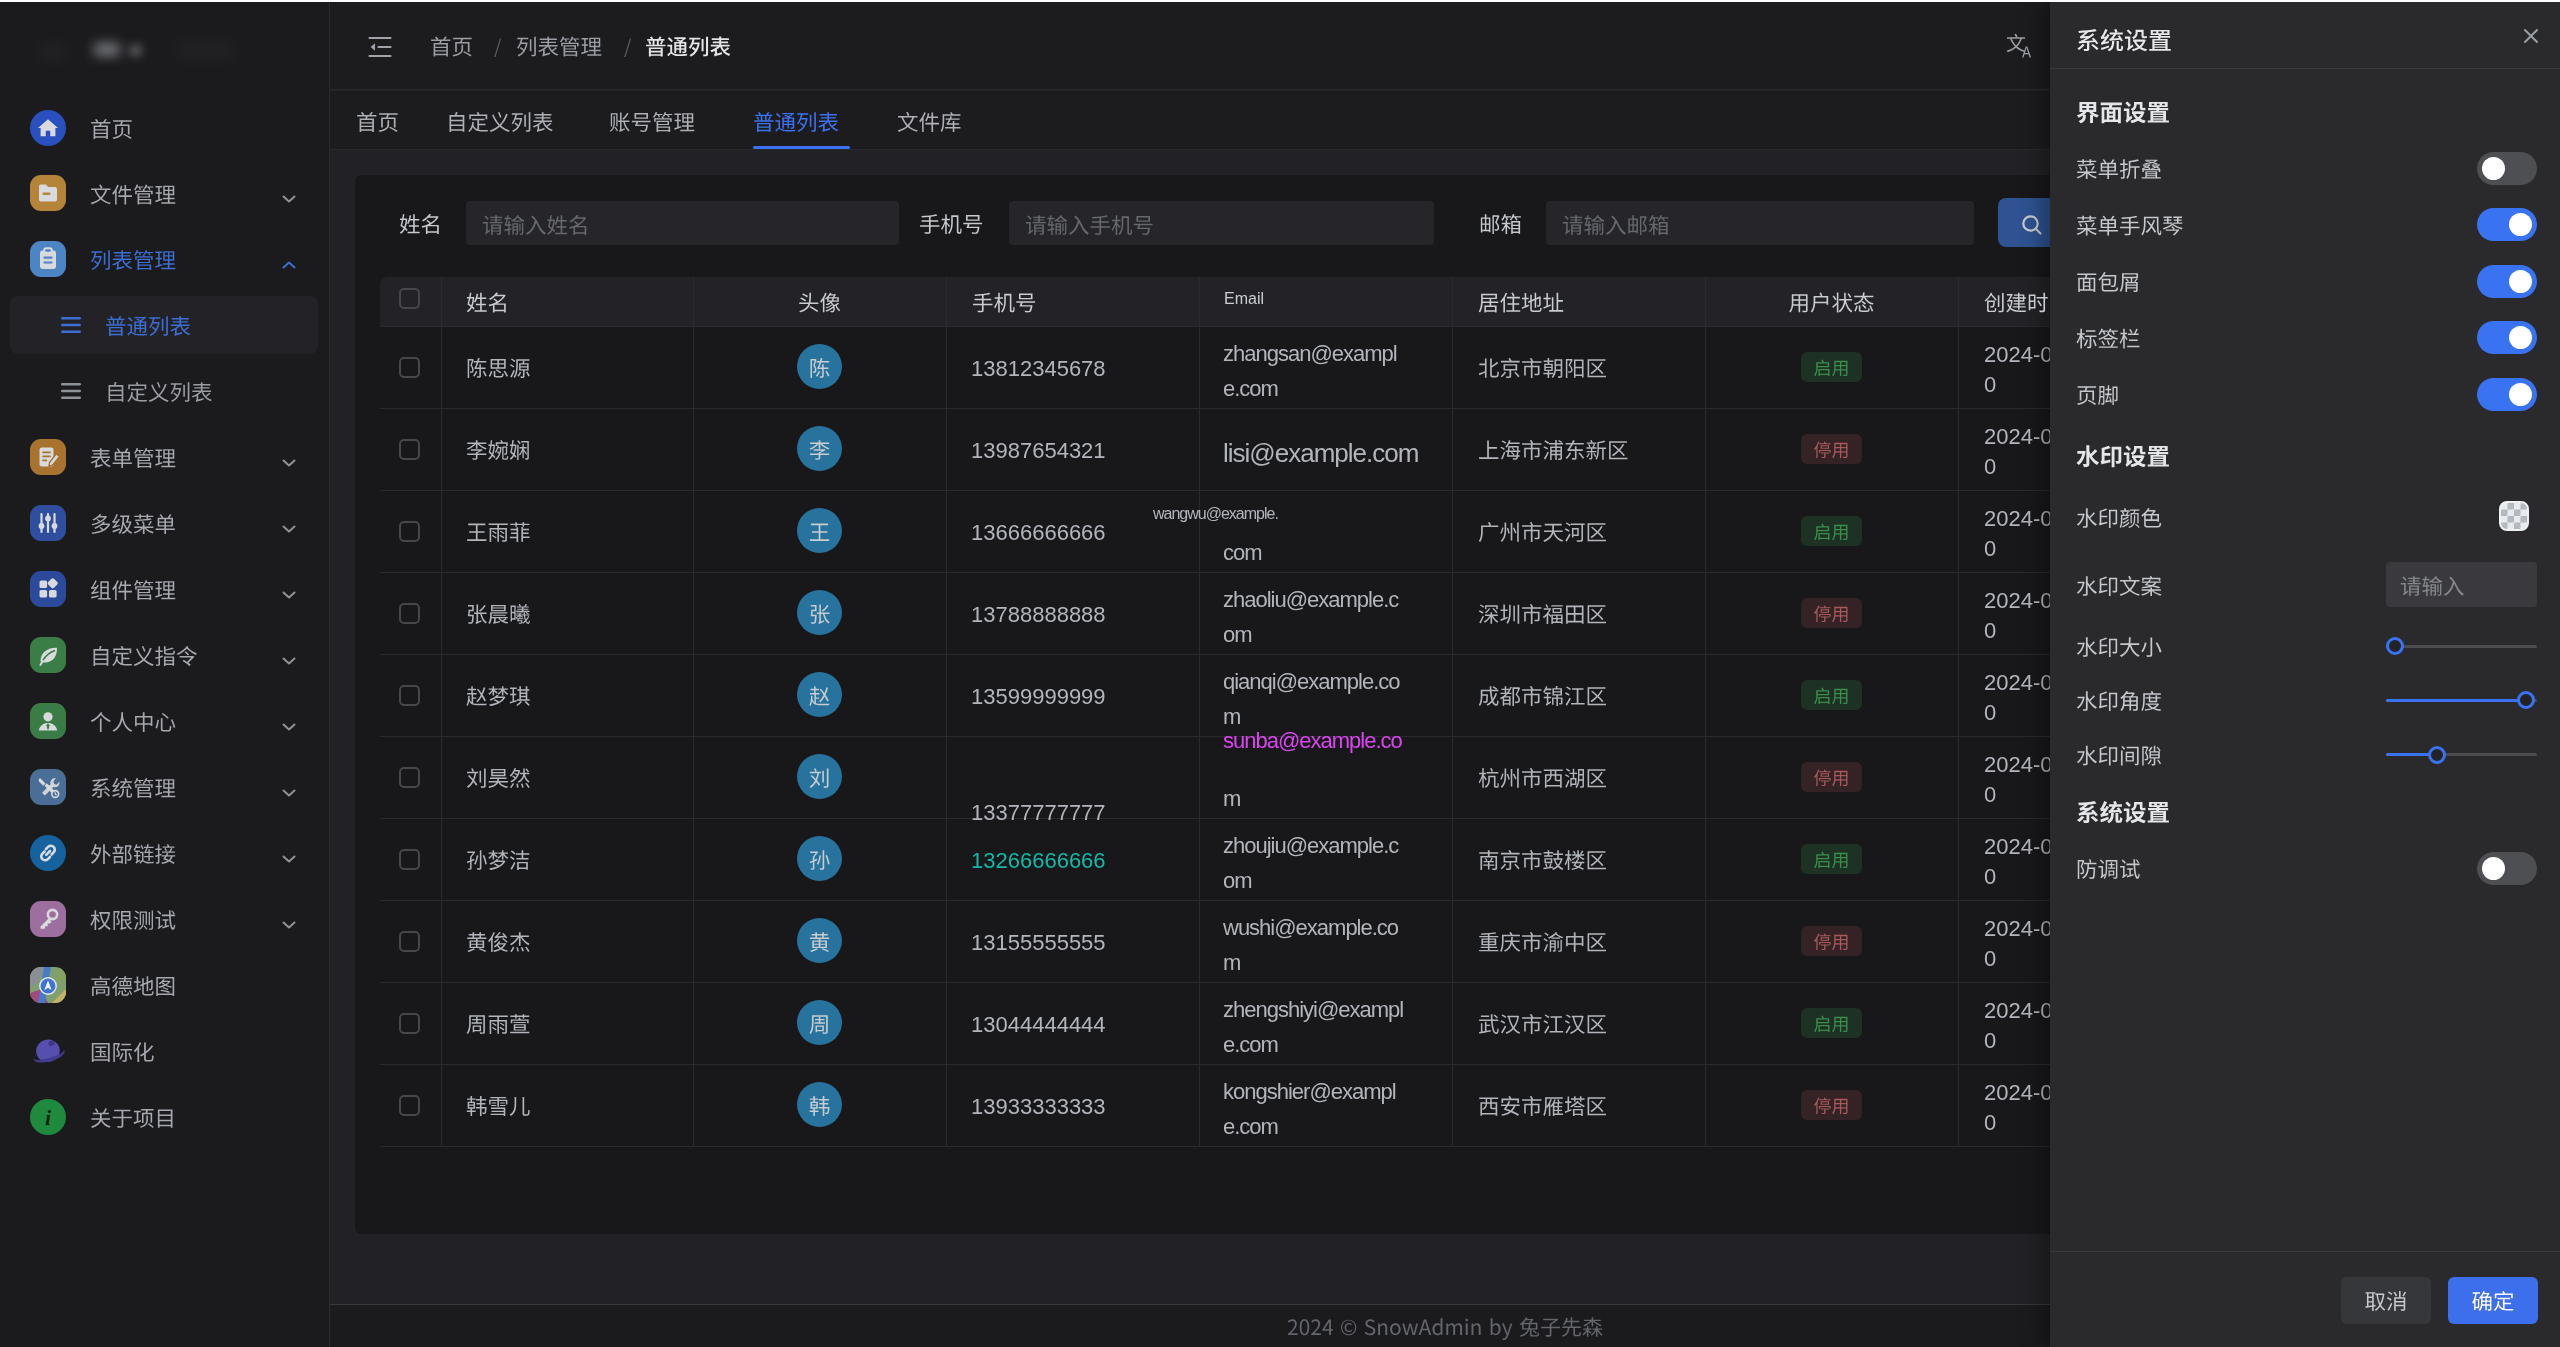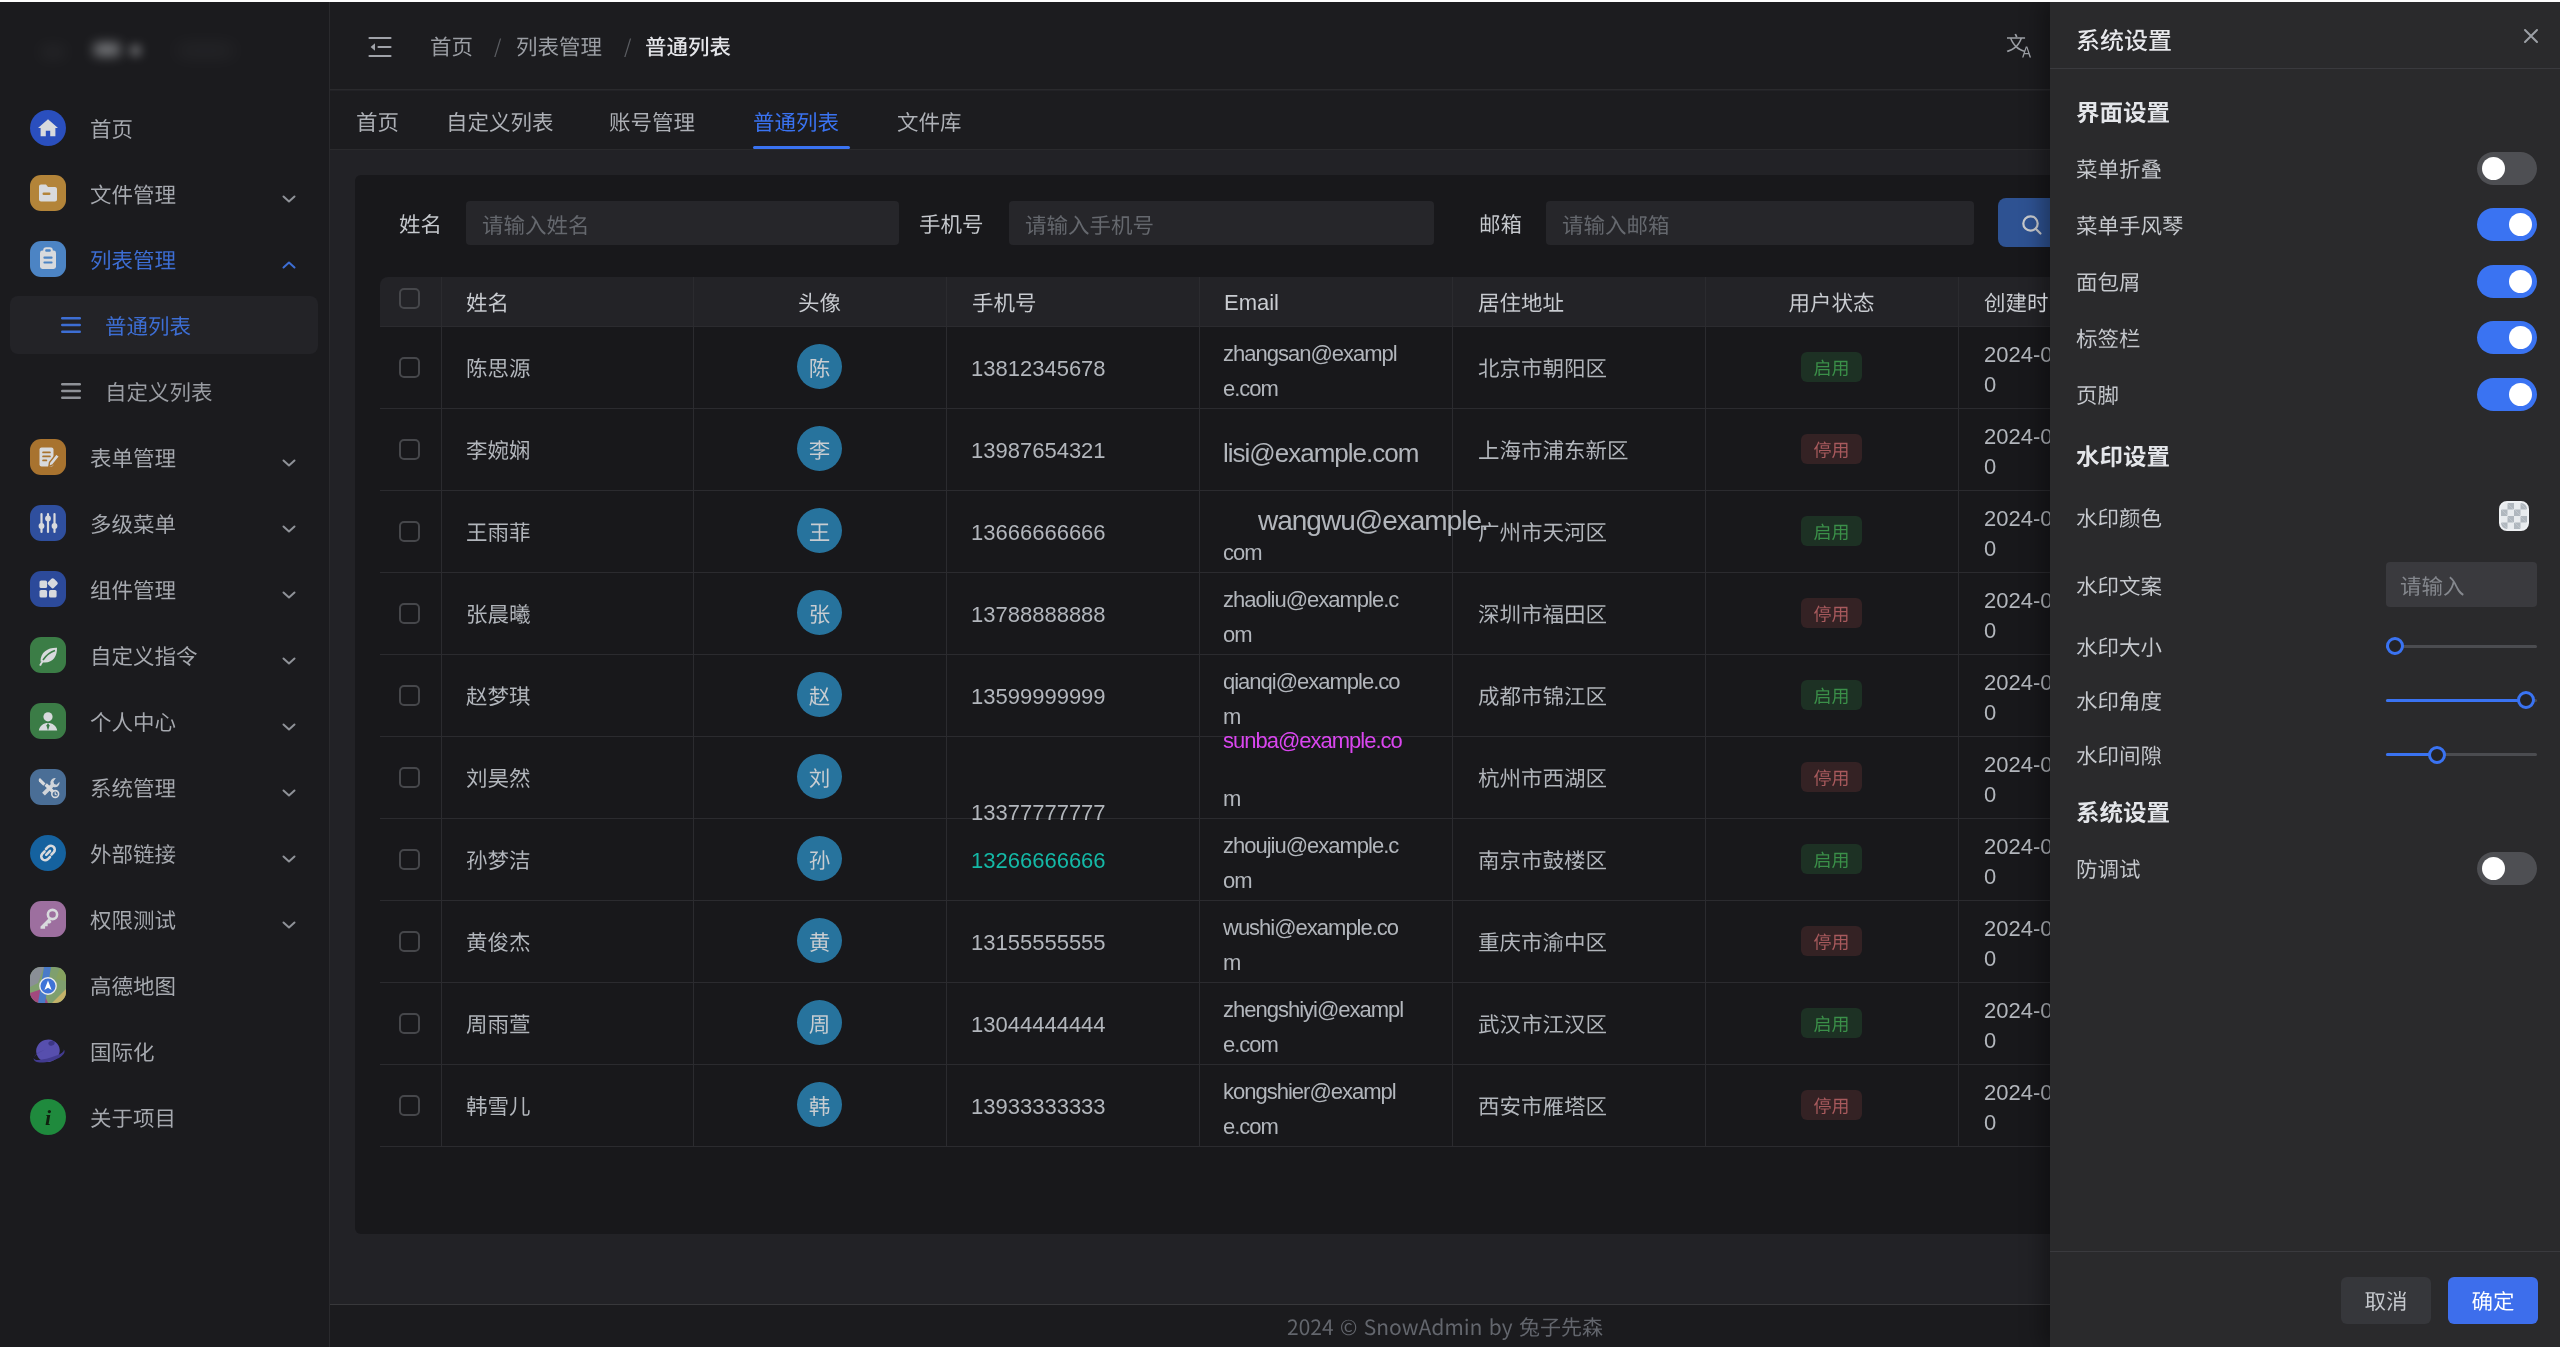"Email" div.abs { font-size: 22px -> 16px }
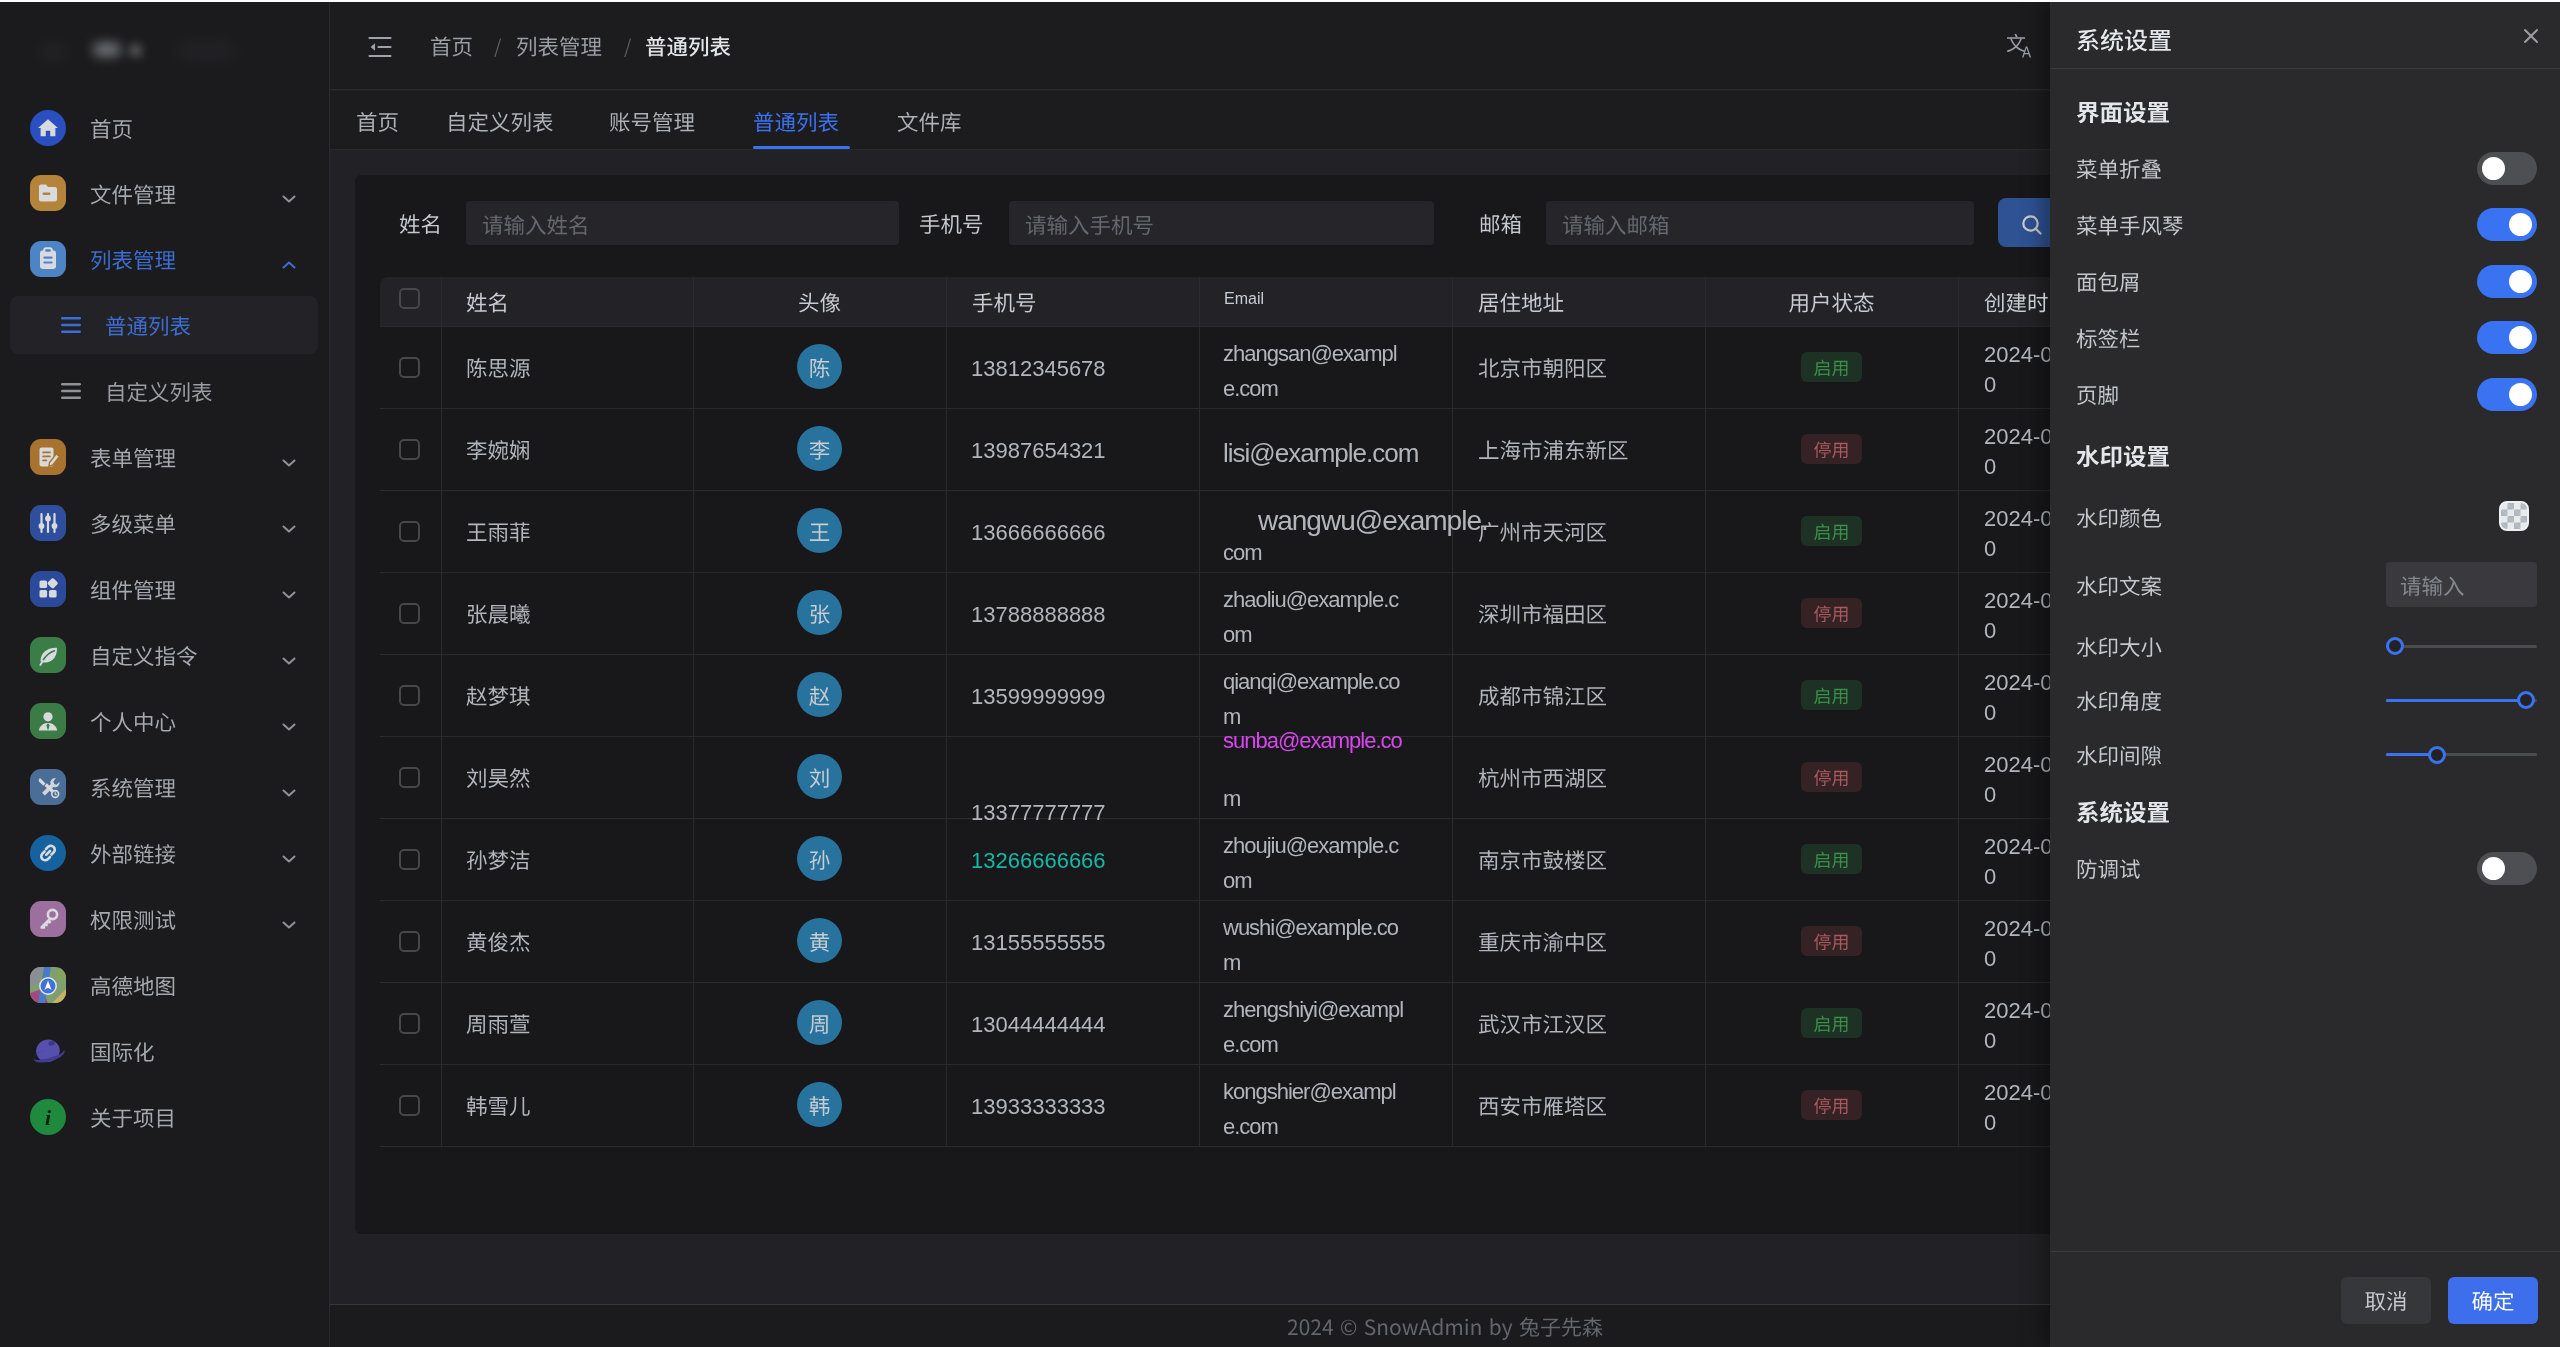"wangwu@example." div.abs { font-size: 28px -> 16px; left: 1258px -> 1153px }
